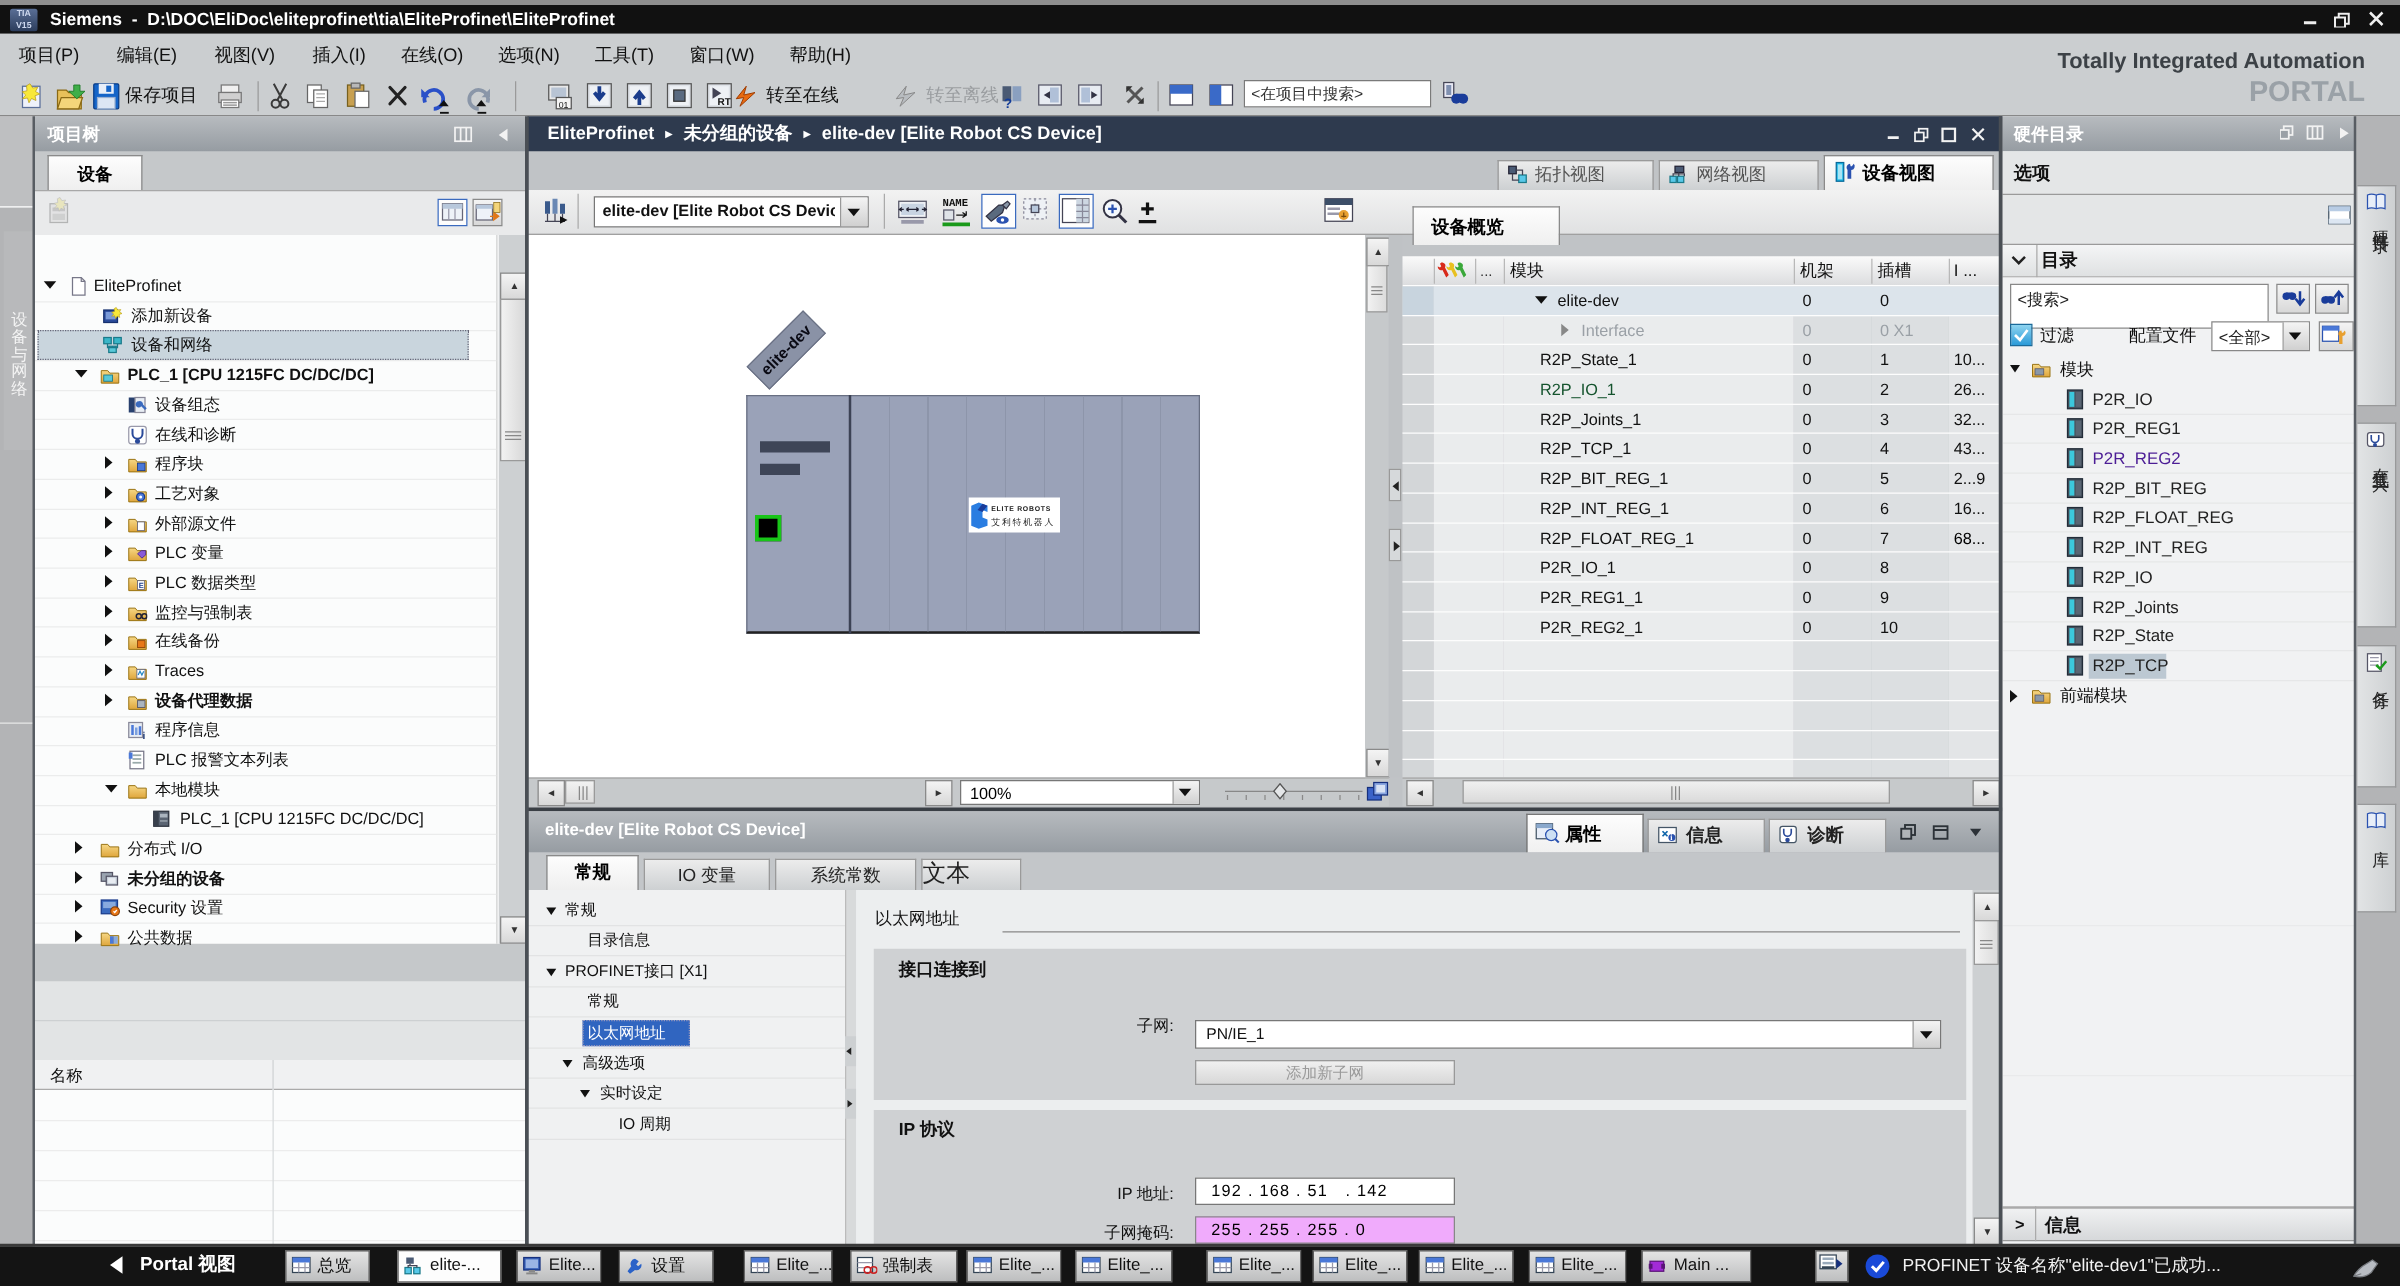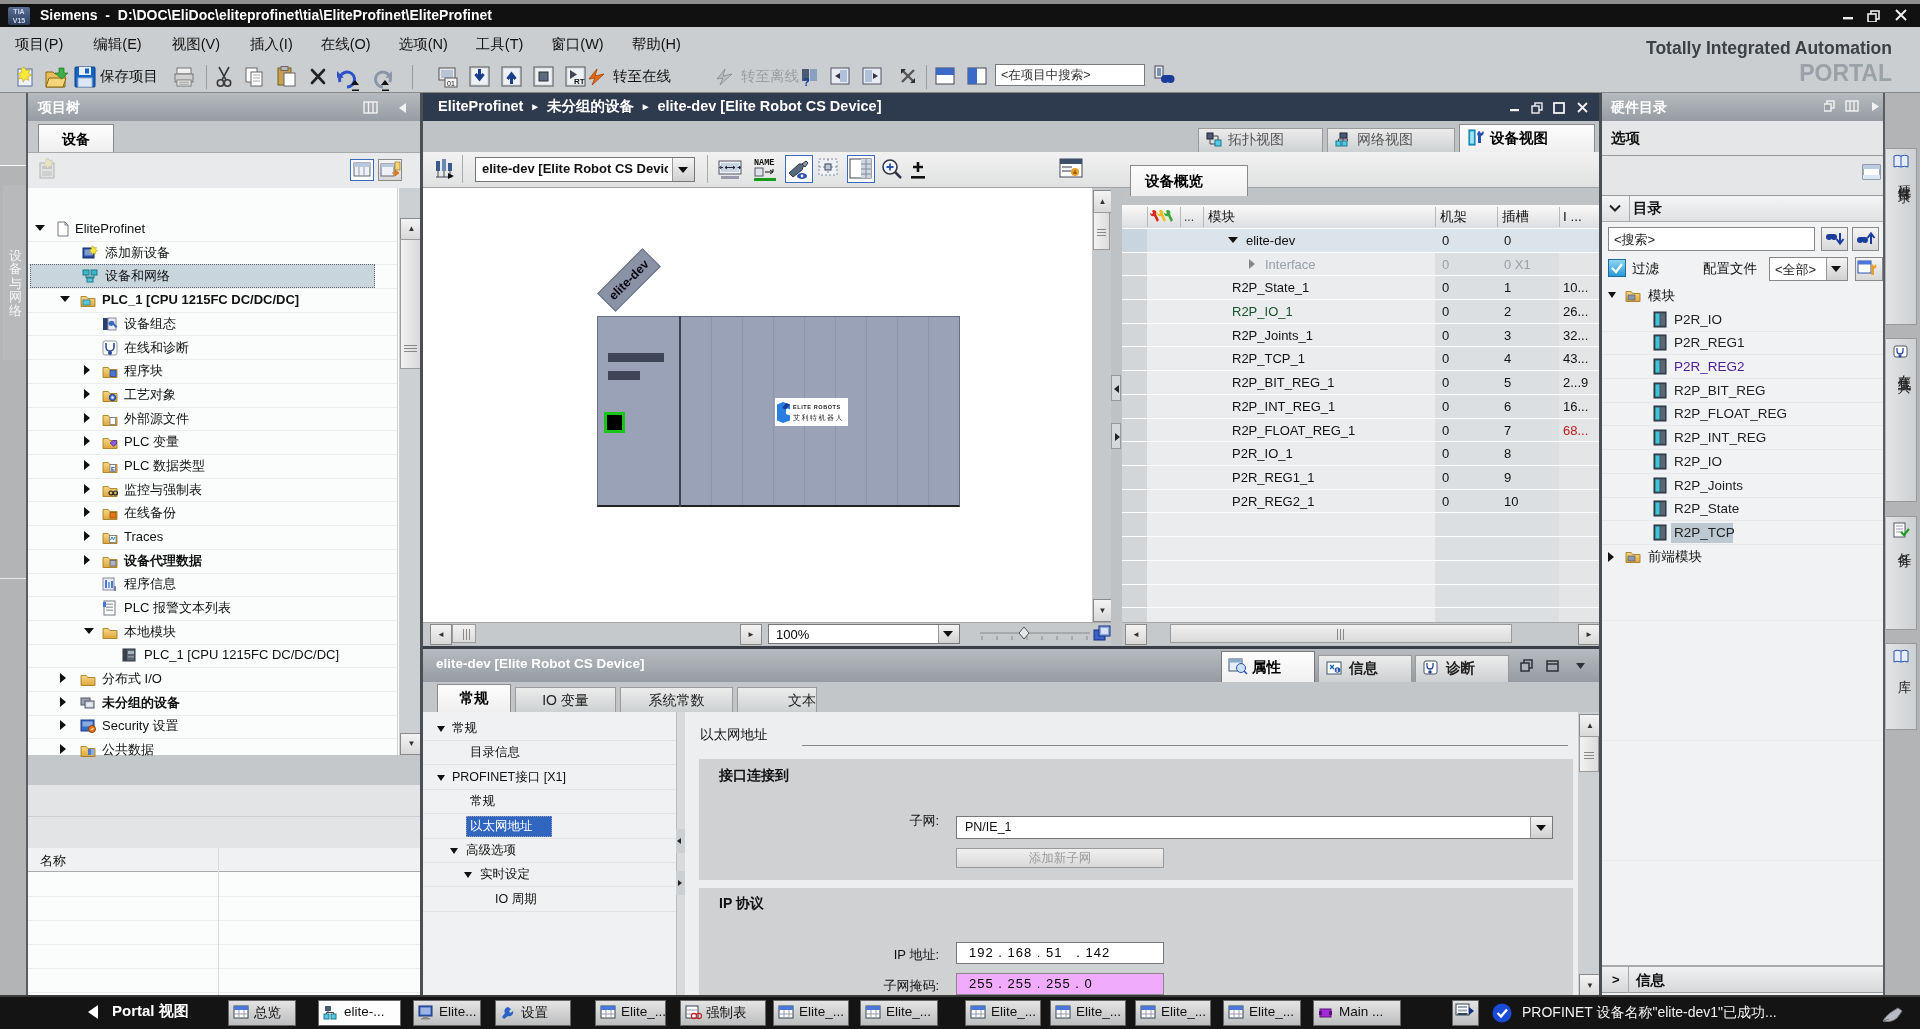"<搜索>" div.a { height: 24px -> 36px }
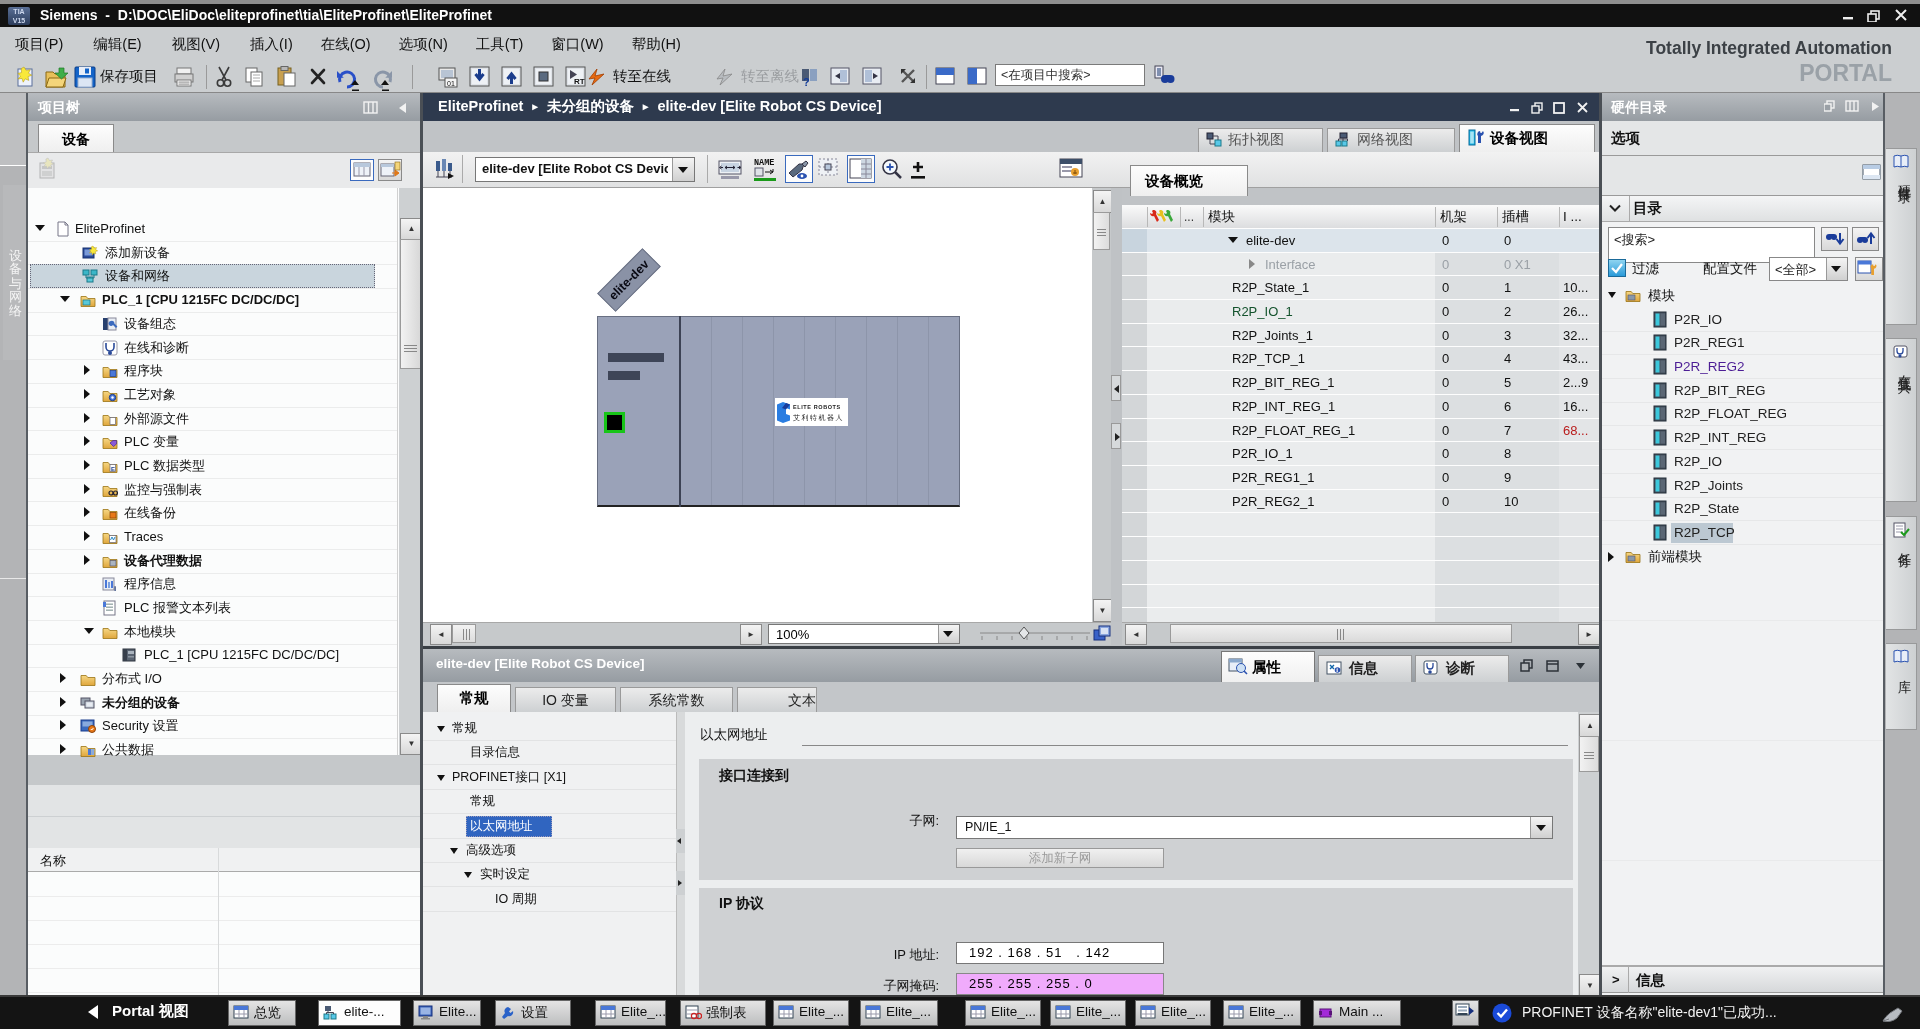"68..." div.a { color: #b91c1c -> #000000 }
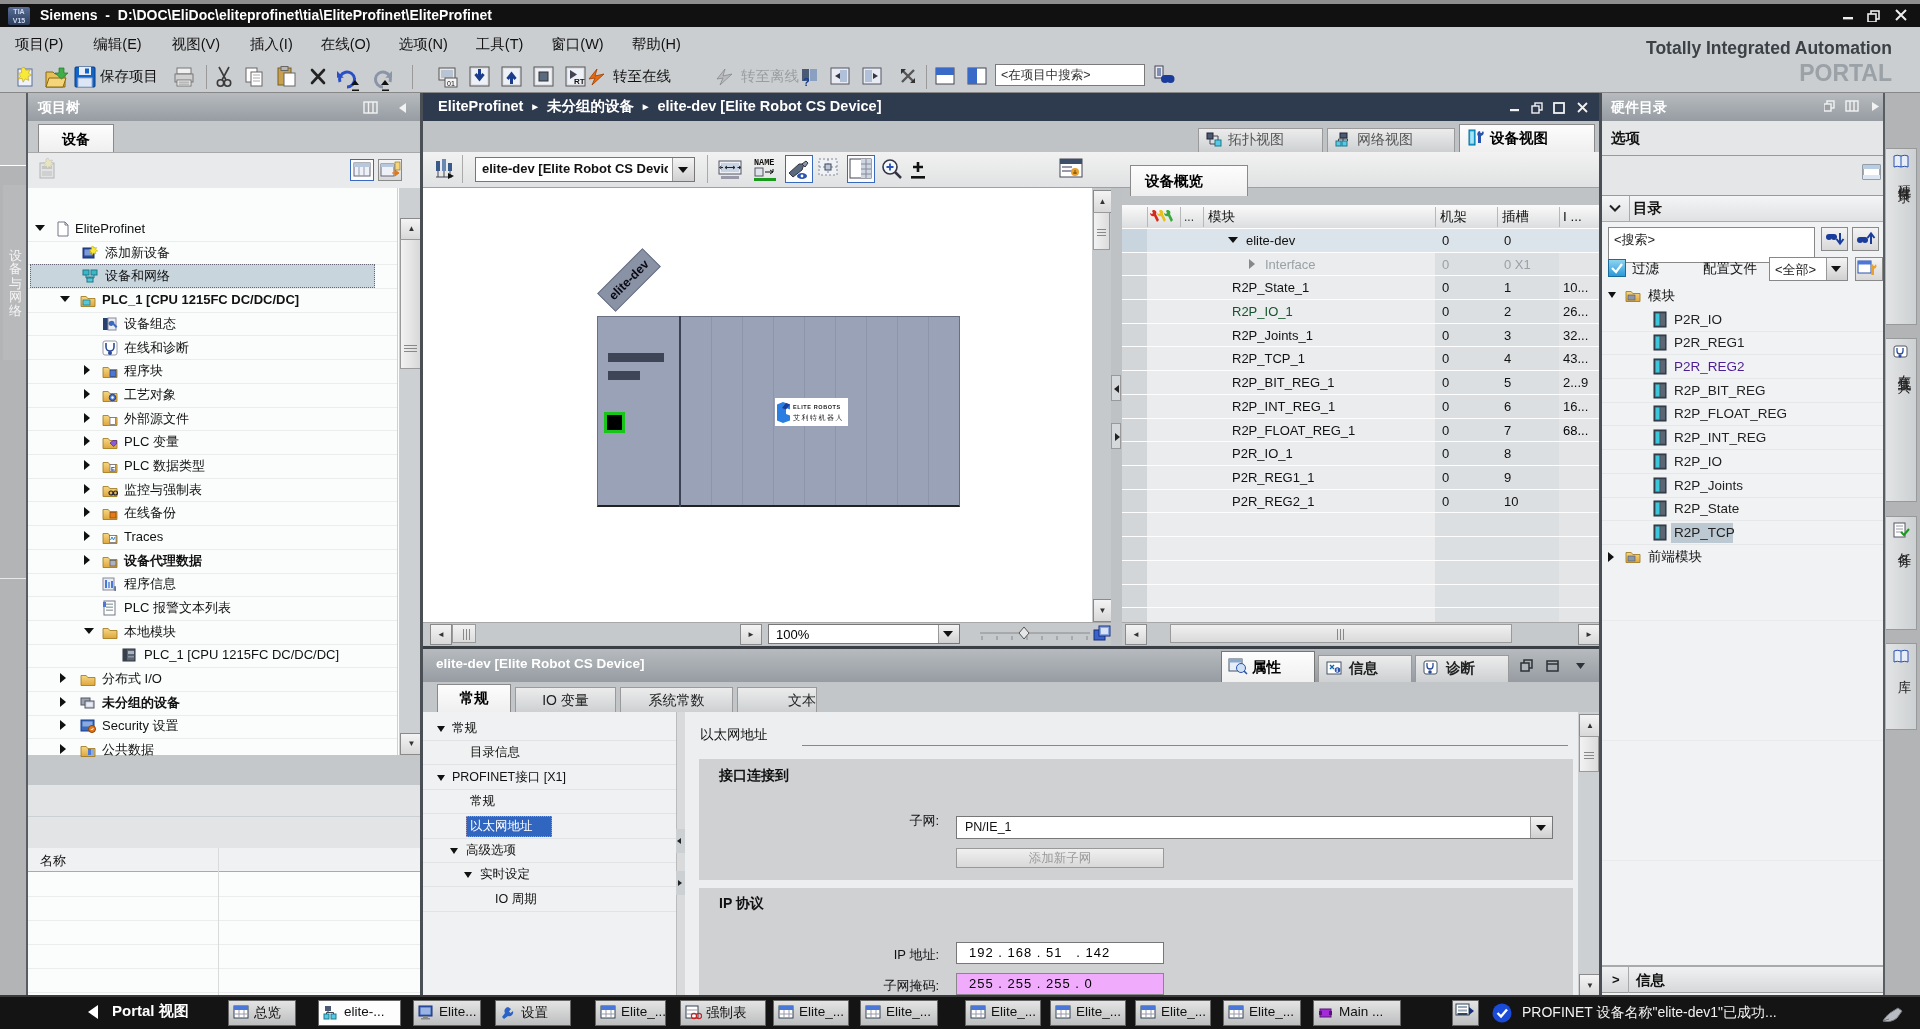"文本" div.a { font-size: 14px -> 19px; text-align: right -> left }
